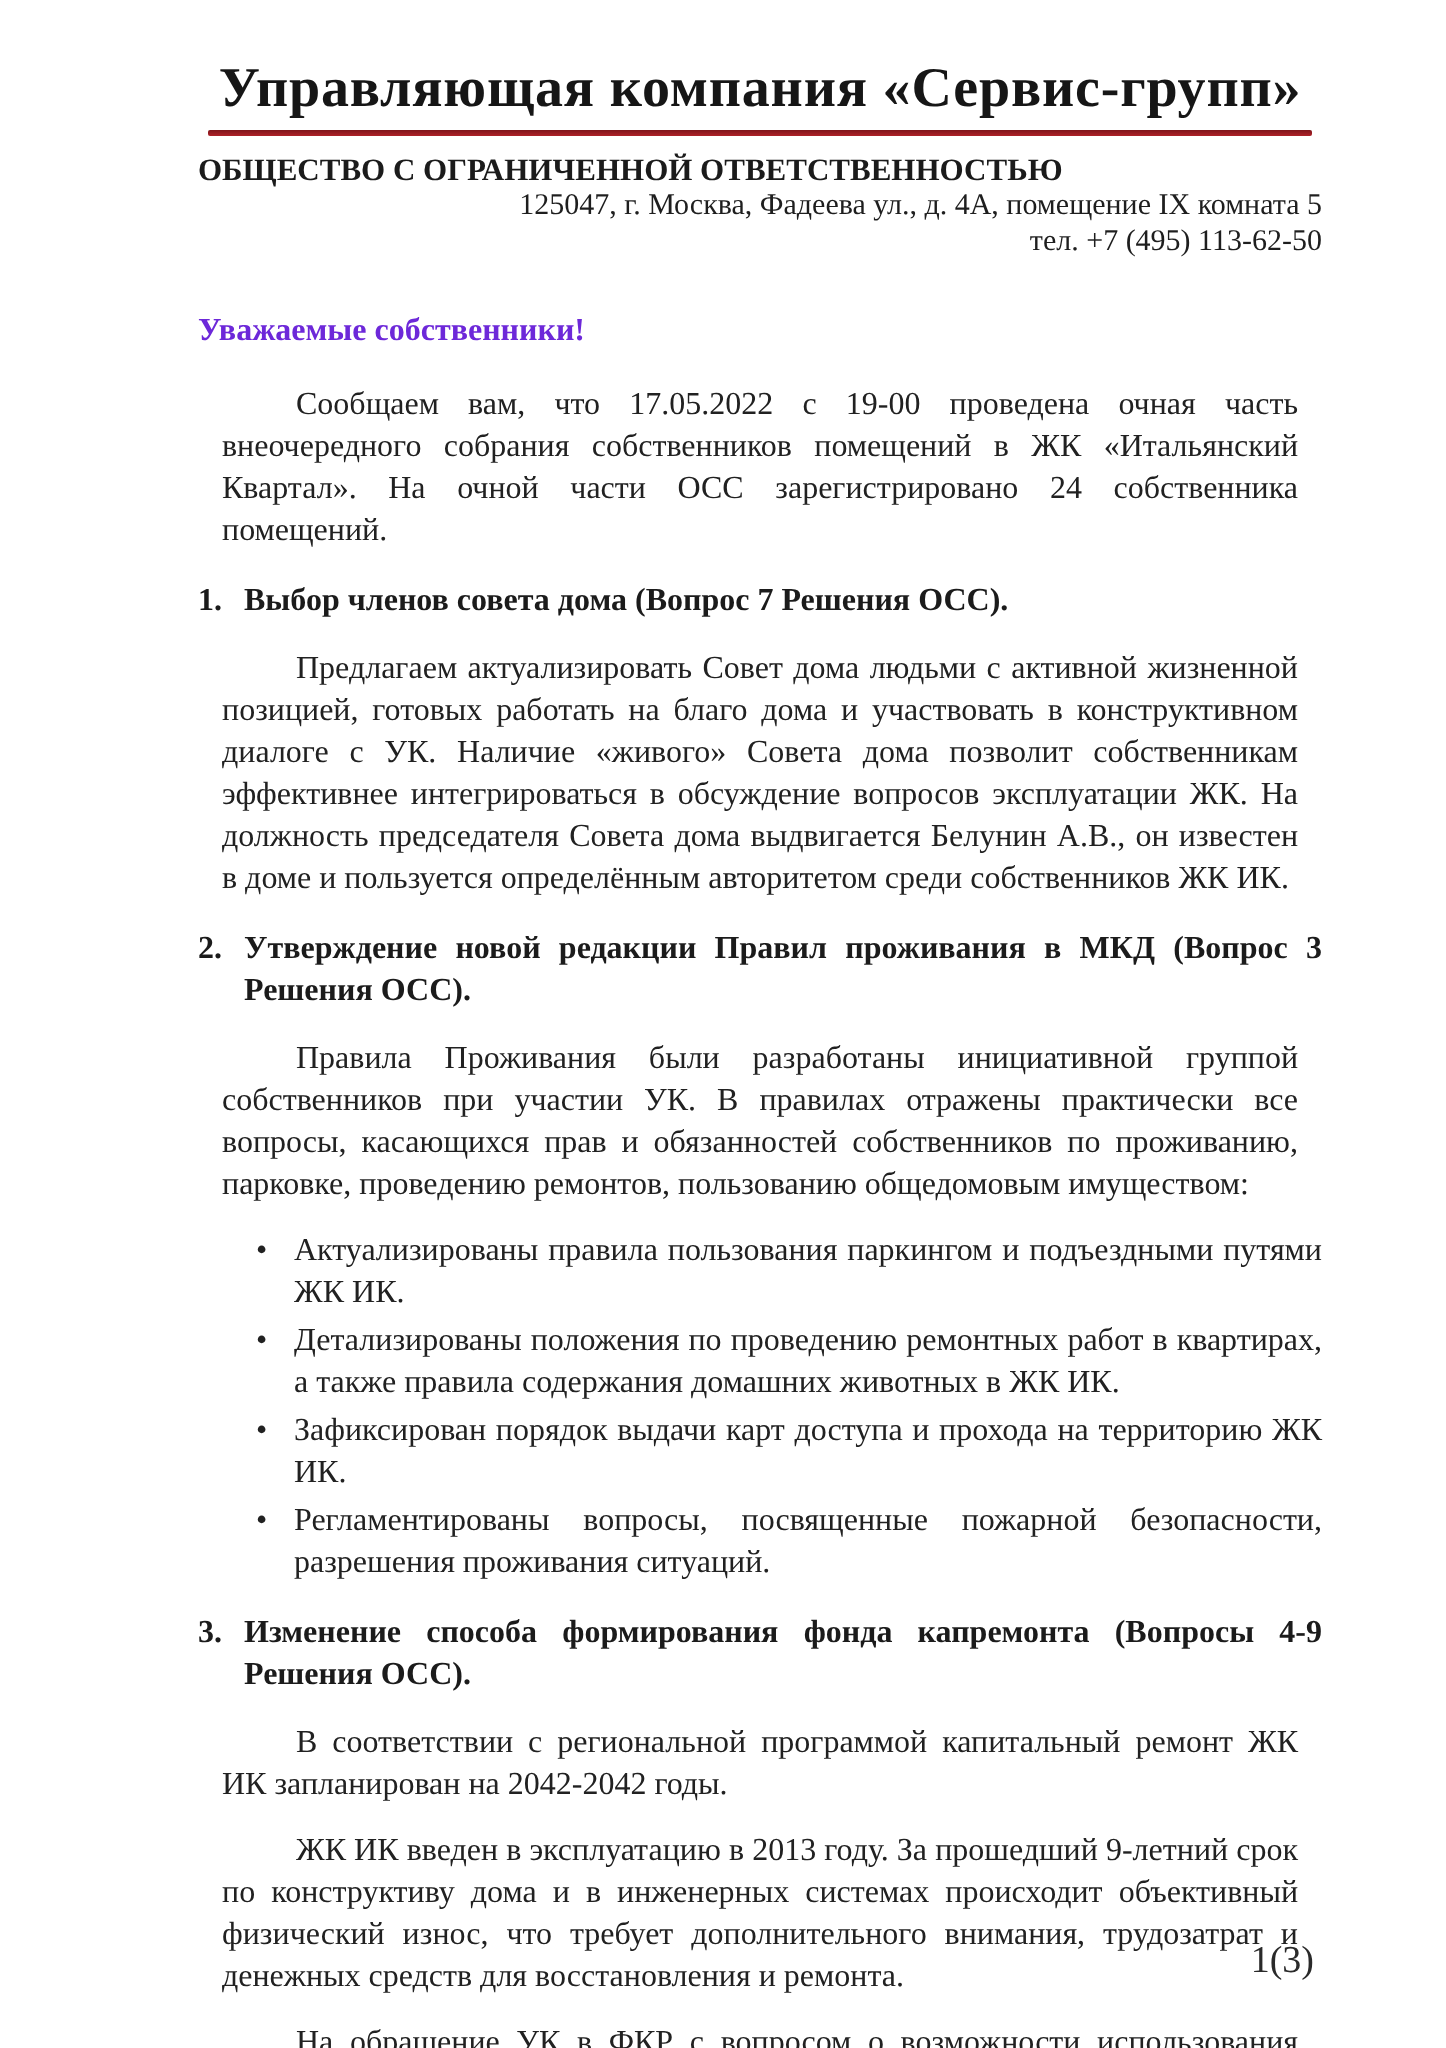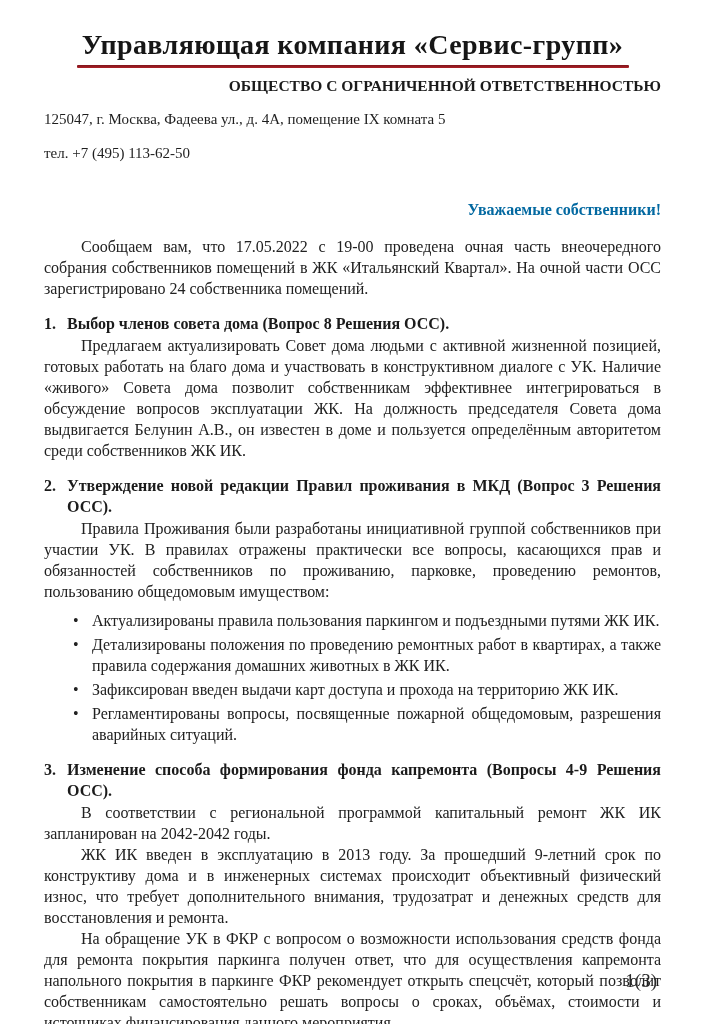"Управляющая компания «Сервис-групп»" .page { padding: 28px 62px 0 44px -> 28px 62px 0 99px }
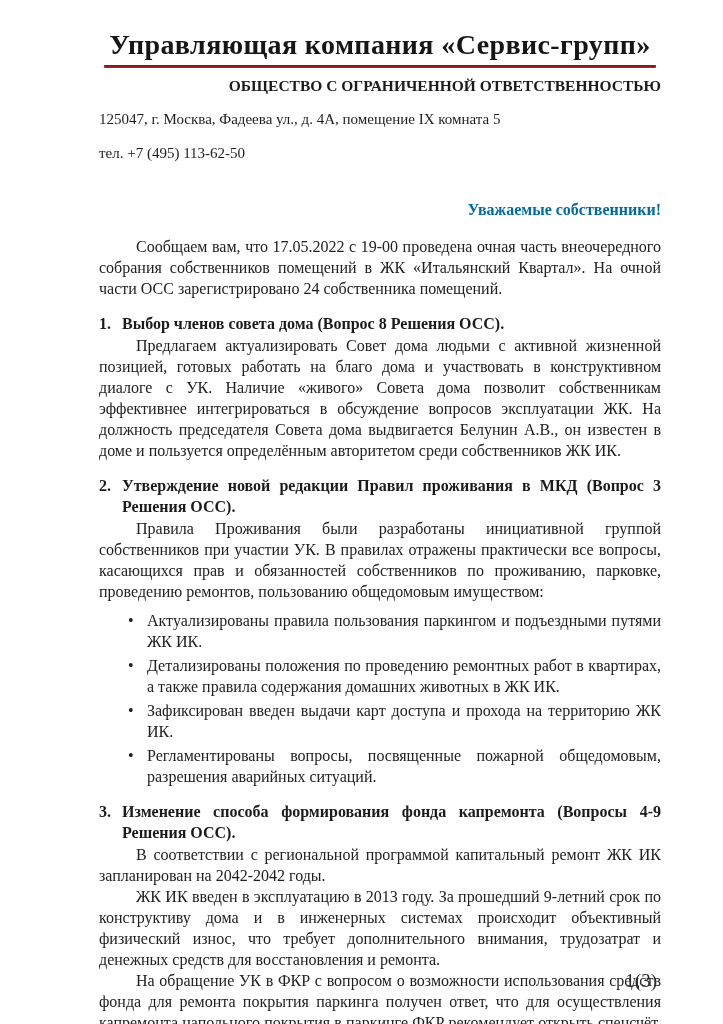"ОБЩЕСТВО С ОГРАНИЧЕННОЙ ОТВЕТСТВЕННОСТЬЮ" .org { text-align: right -> left }
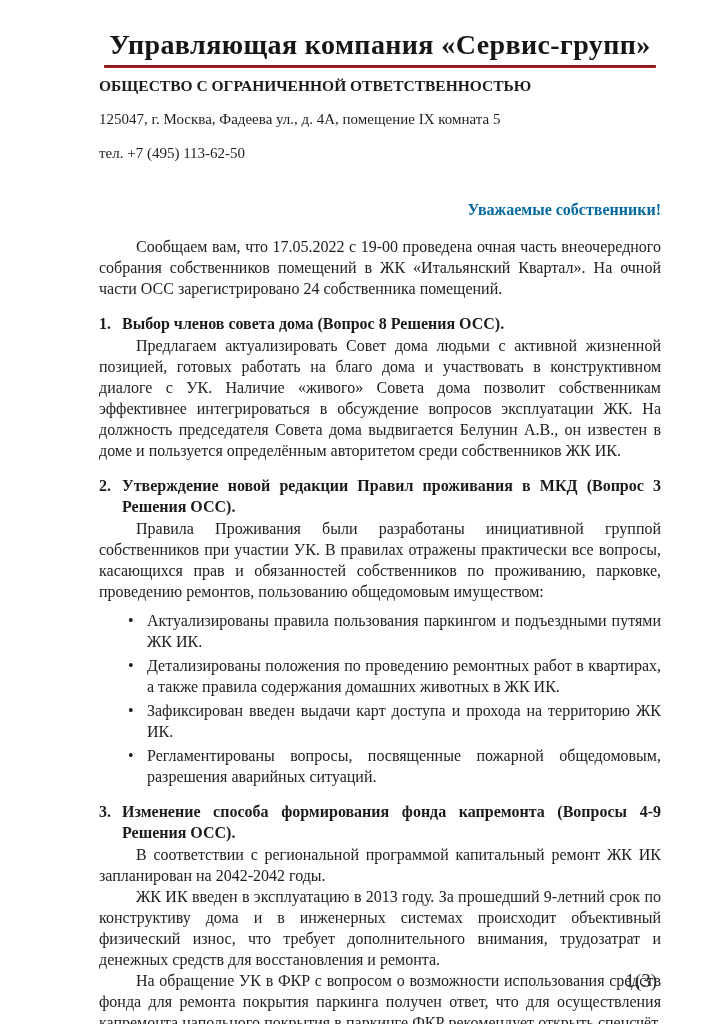"125047, г. Москва, Фадеева ул.," .addr, .tel { margin-top: 16px -> none; text-align: left -> right }
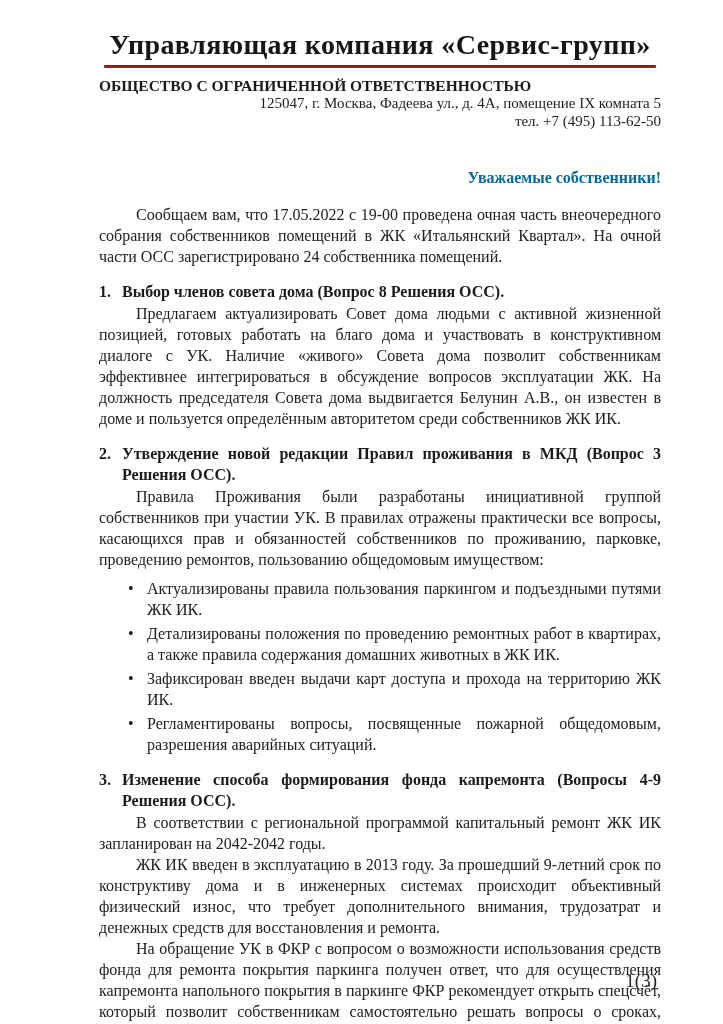"Уважаемые собственники!" .salutation { color: #0369a1 -> #6d28d9; margin-top: 39px -> 27px; text-align: right -> left }
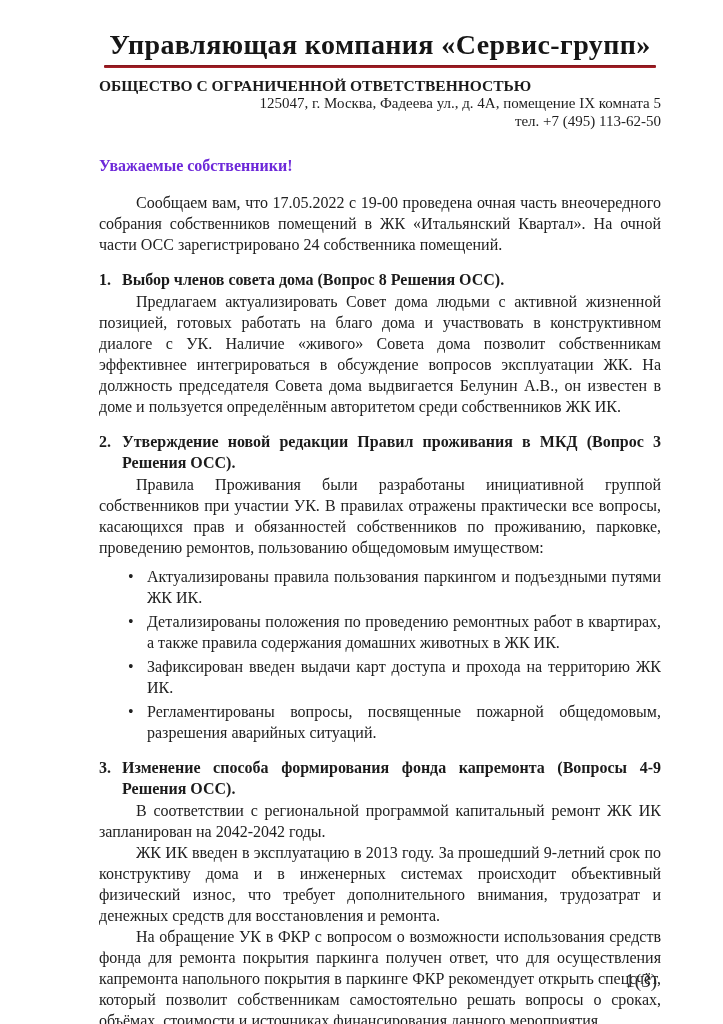"Сообщаем вам, что 17.05.2022 с" .para { margin: 0 -> 12px }
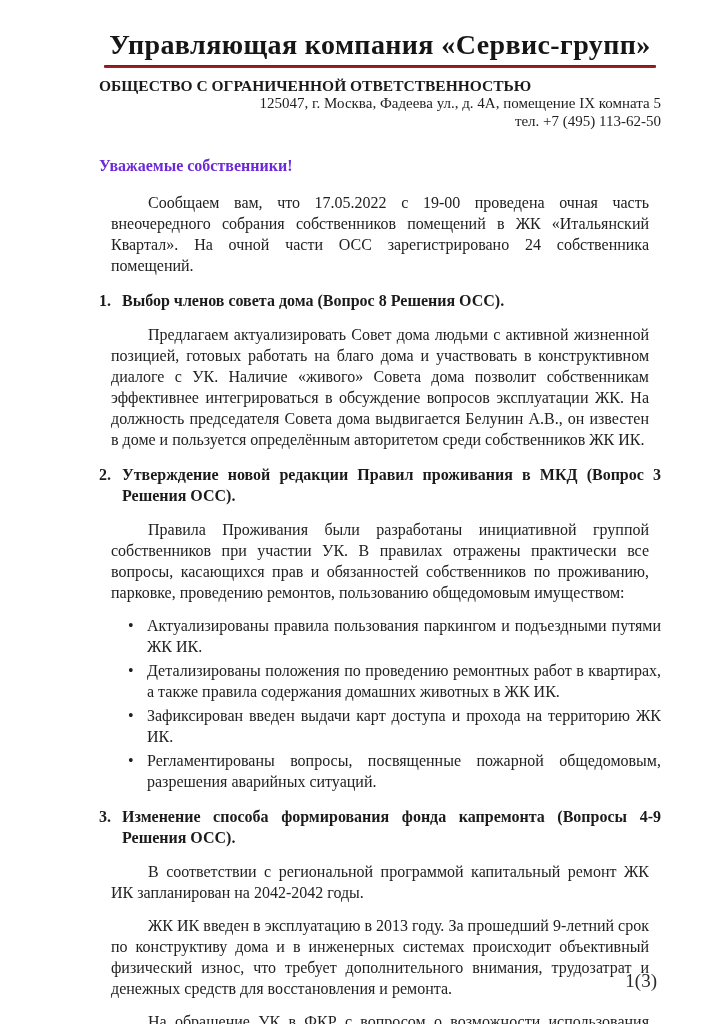"Выбор членов совета дома (Вопрос" span { text: 8 -> 7 }
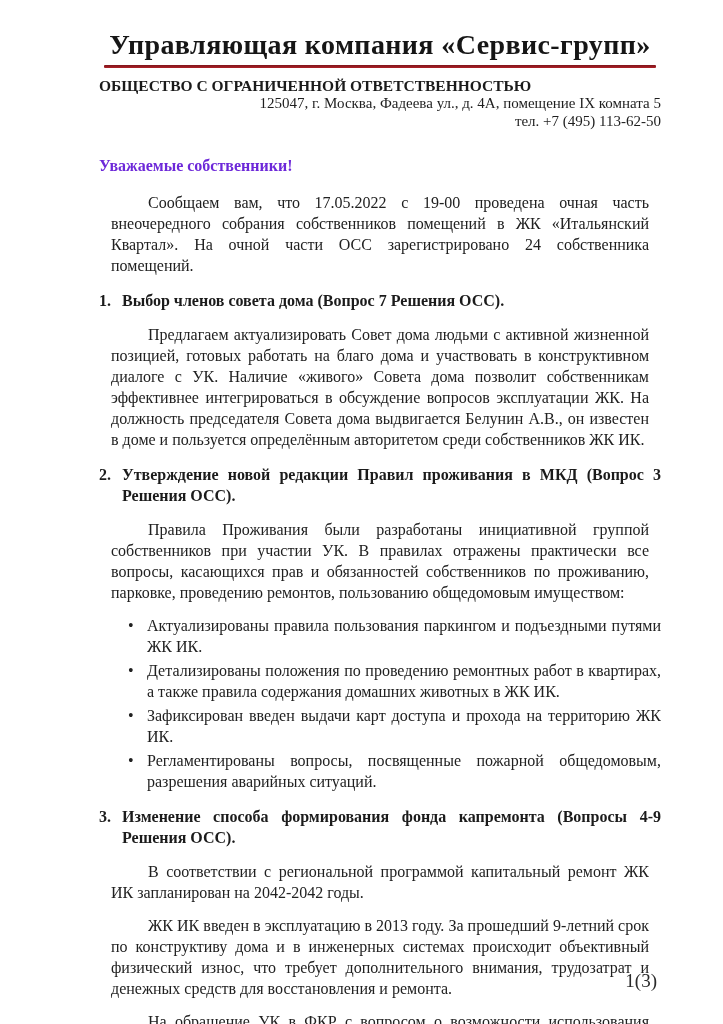"Зафиксирован введен выдачи карт доступа" div.bullet { text: введен -> порядок }
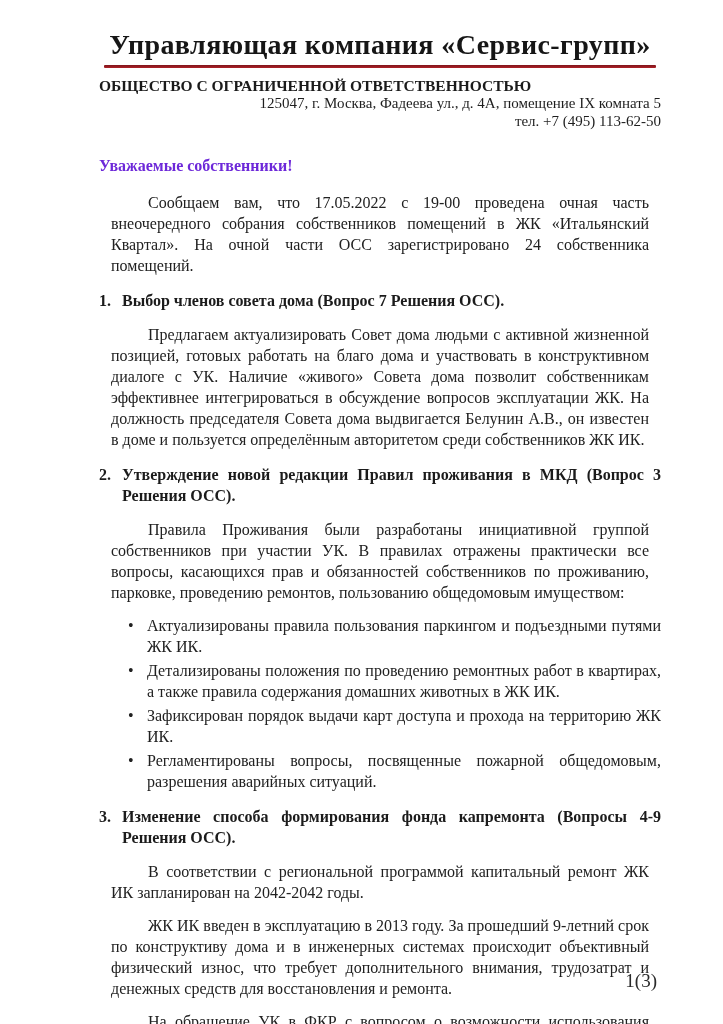"Регламентированы вопросы, посвященные" div.bullet { text: общедомовым, разрешения аварийных -> безопасности, разрешения проживания }
